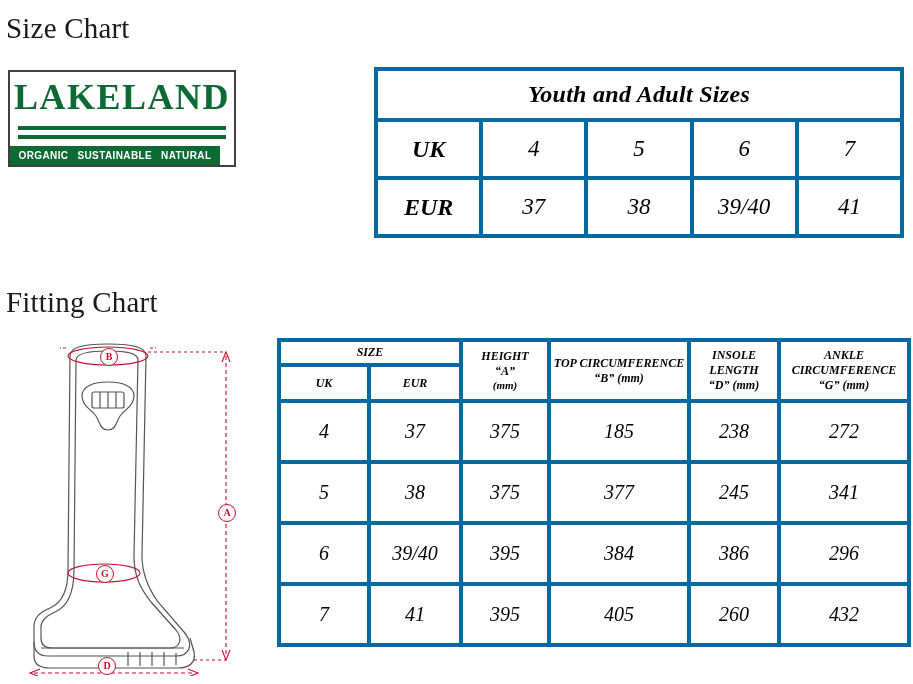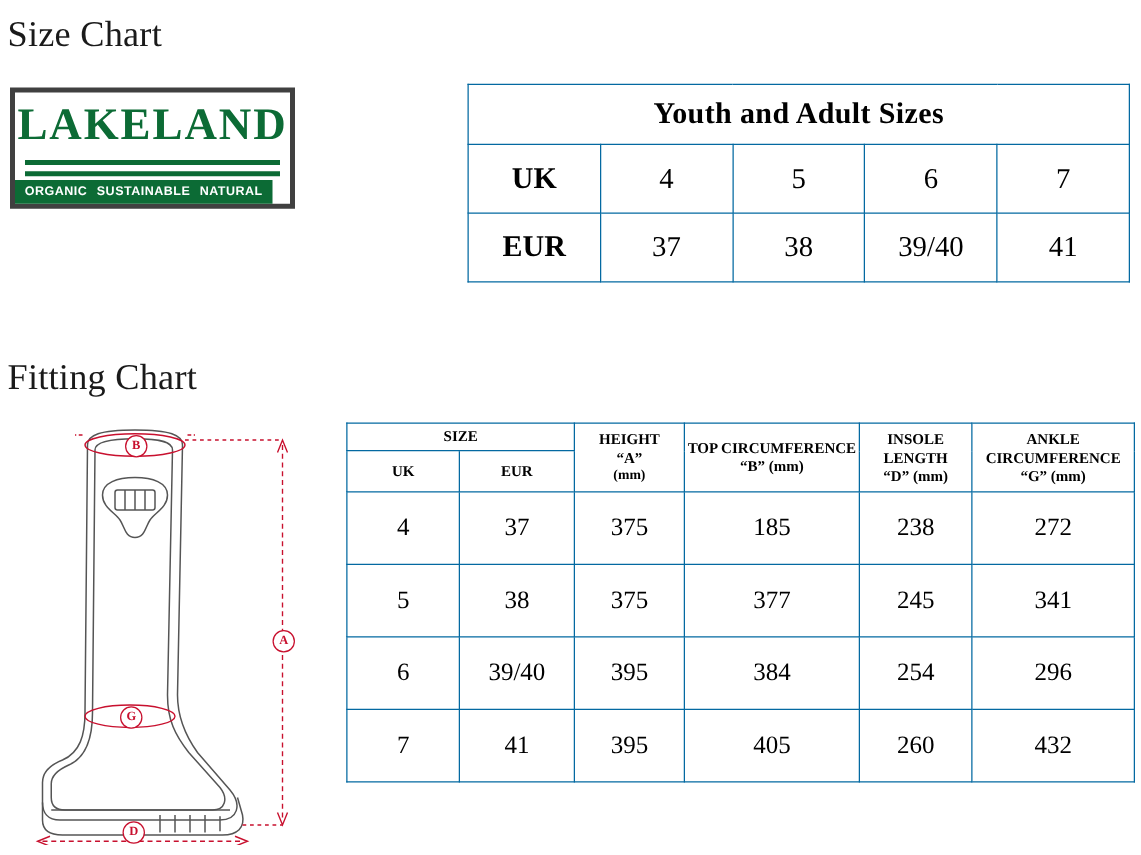"LAKELAND" .logo { border: 4px solid #404040 -> 2px solid #404040 }
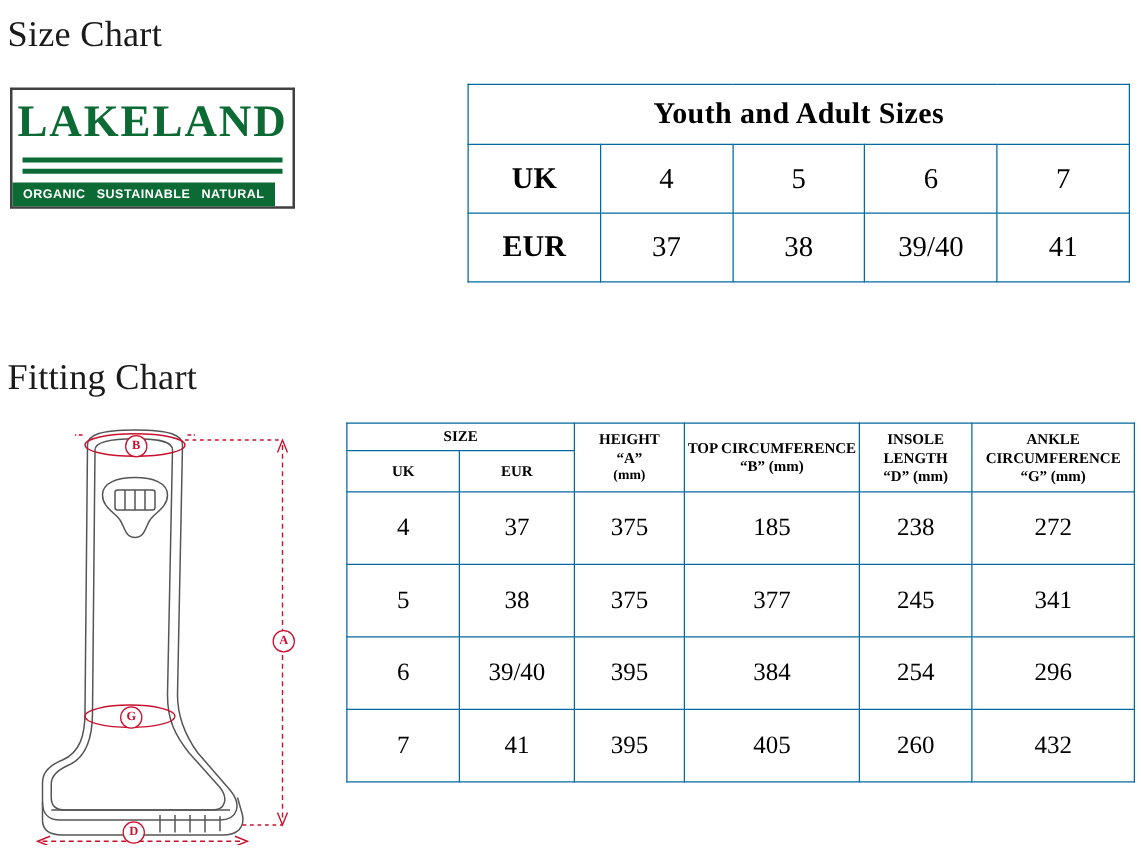"Youth and Adult Sizes" table, th, td { border: 1px solid #0369a1 -> 4px solid #0369a1; font-style: none -> italic }
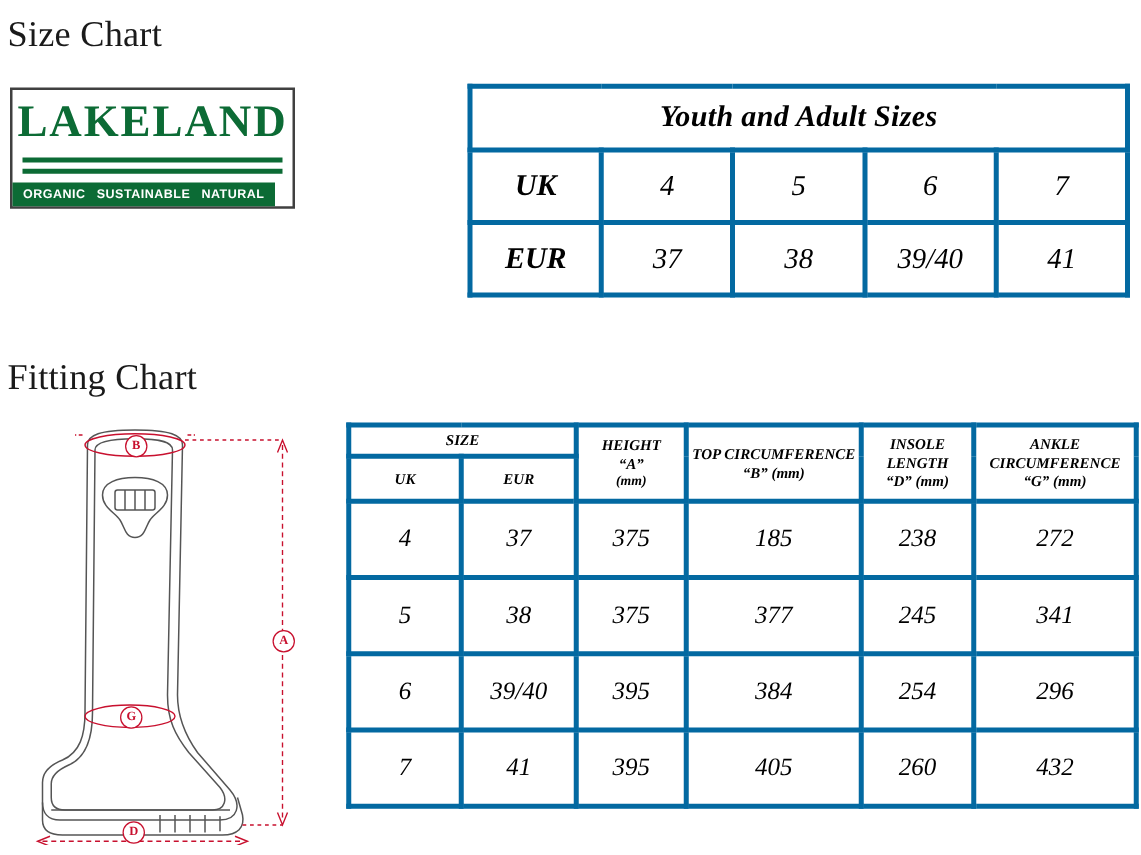"254" td { text: 254 -> 386 }
